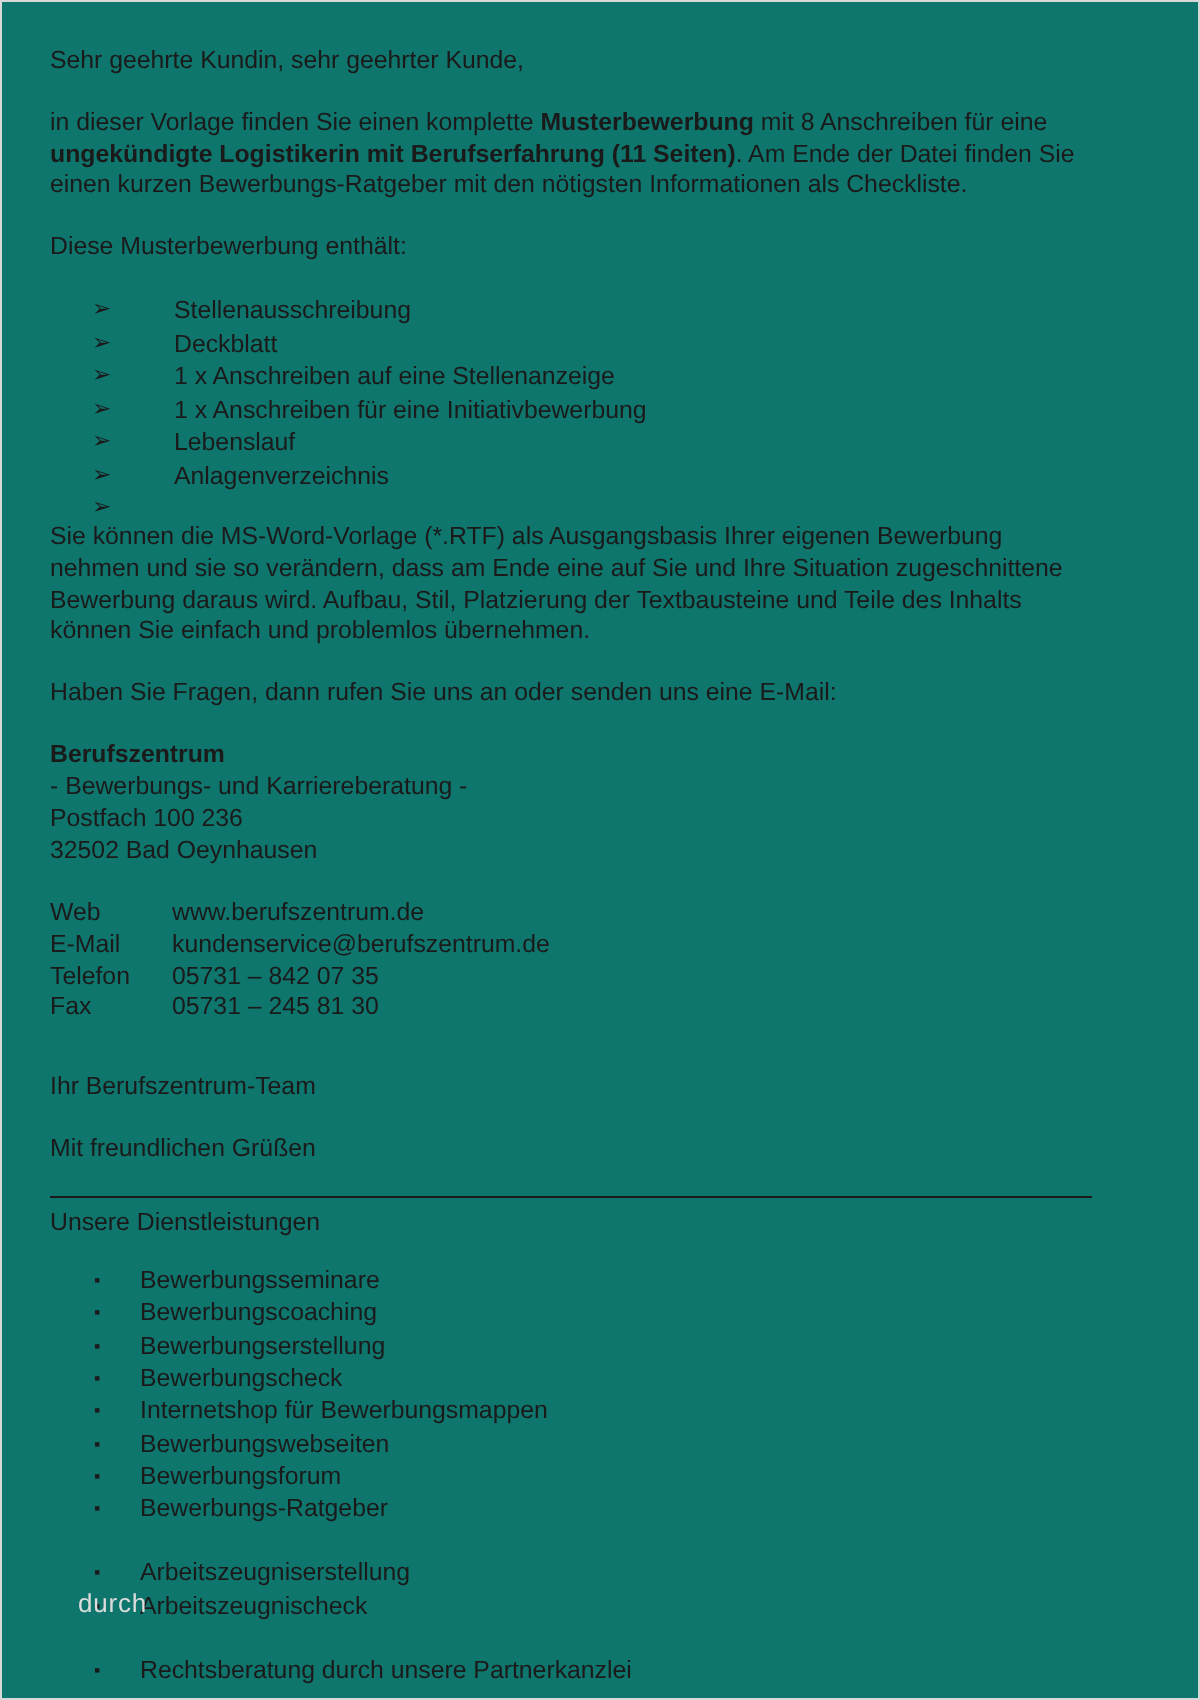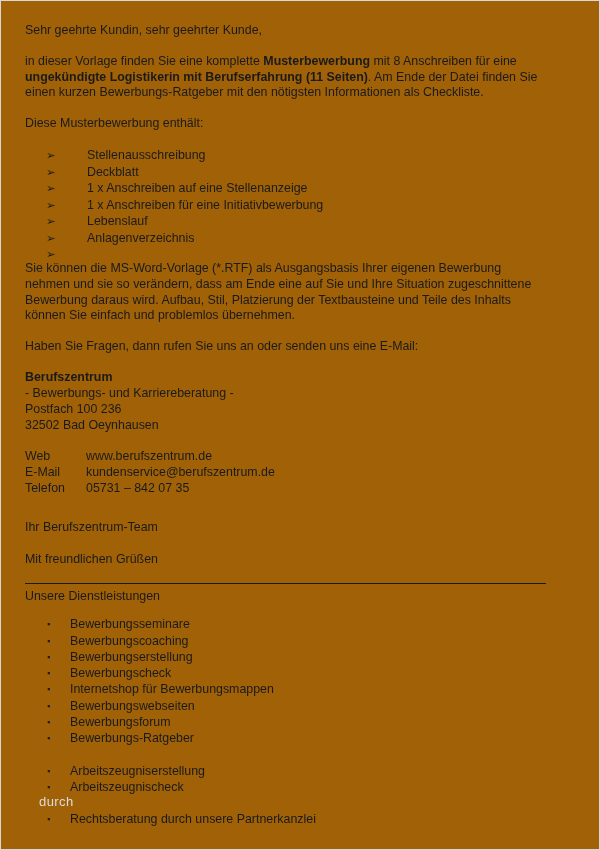"Sehr geehrte Kundin, sehr geehrter" .page { background: #a16207 -> #0f766e }
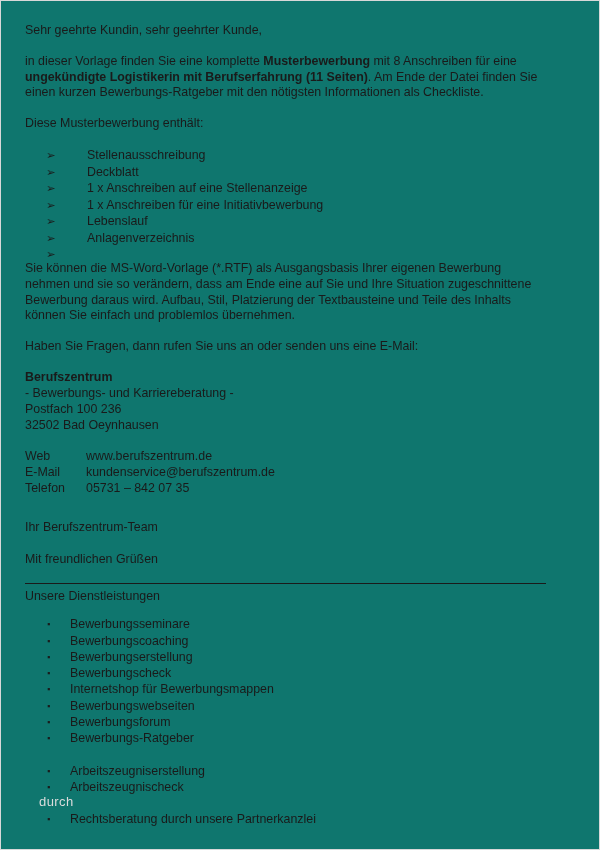"in dieser Vorlage finden Sie" span { text: eine -> einen }
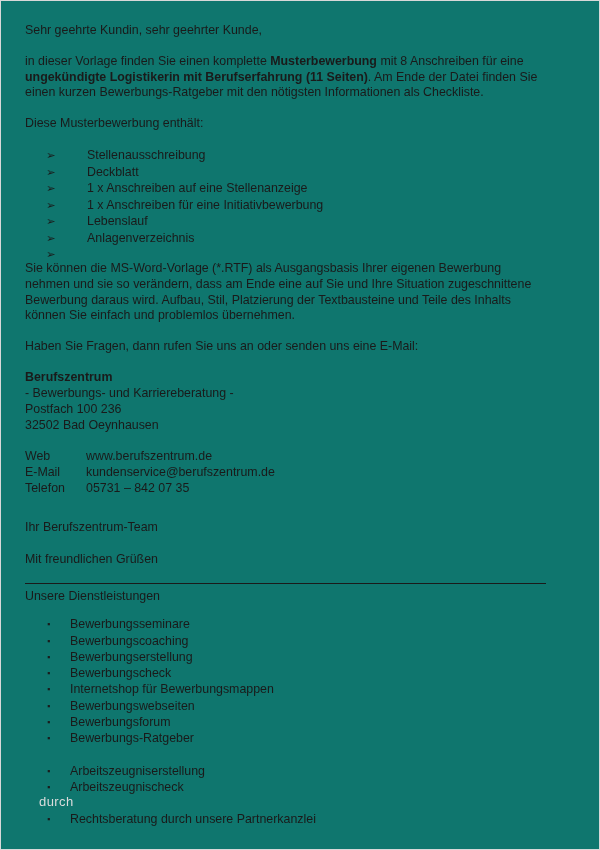"Fax" tr { html: none -> <tr> <td>Fax</td> <td>05731 – 245 81 30</td> </tr> }
